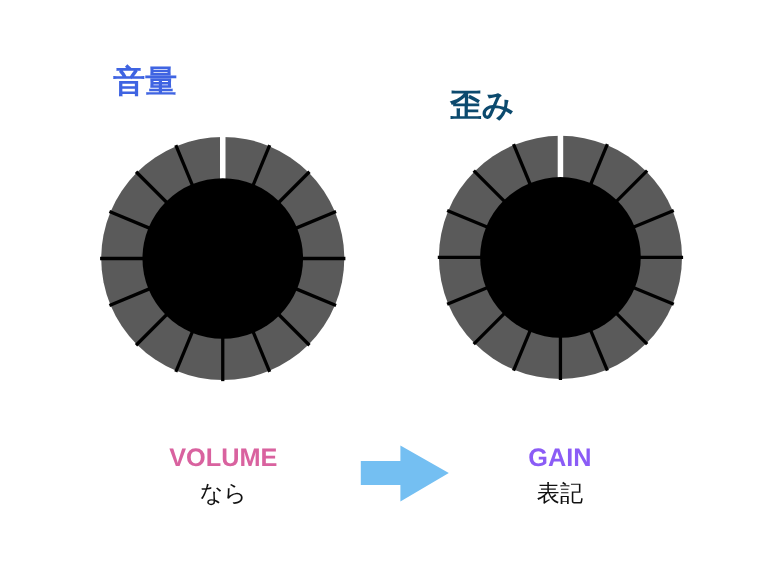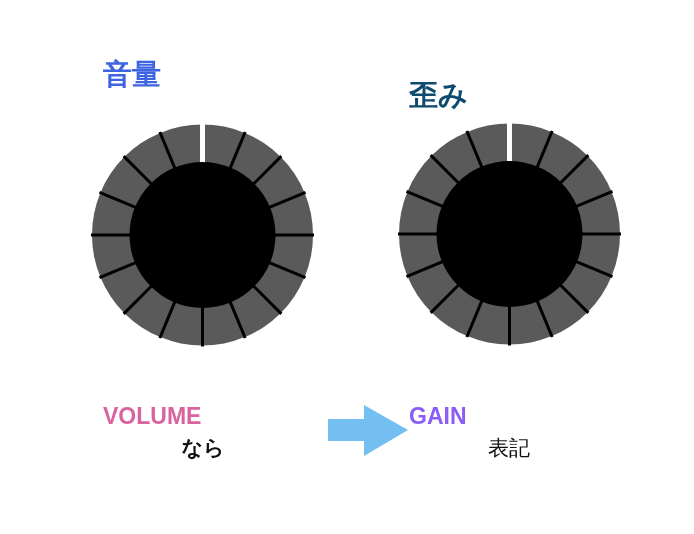"VOLUME" .label-en { text-align: none -> center }
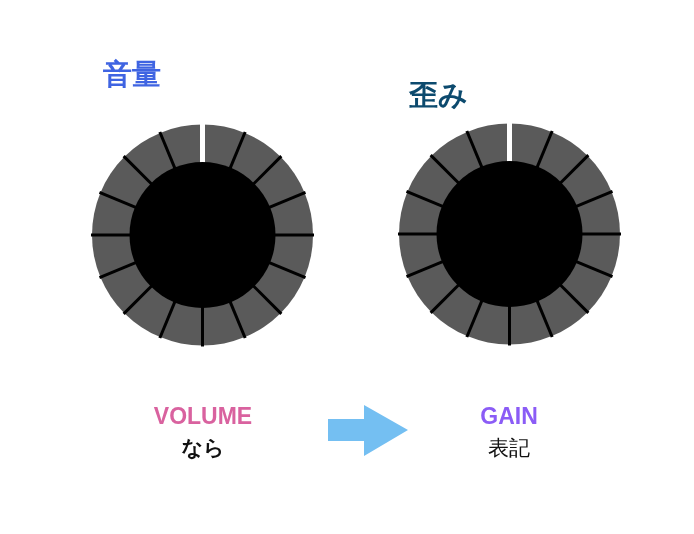"なら" div.label-ja { font-weight: bold -> none }
